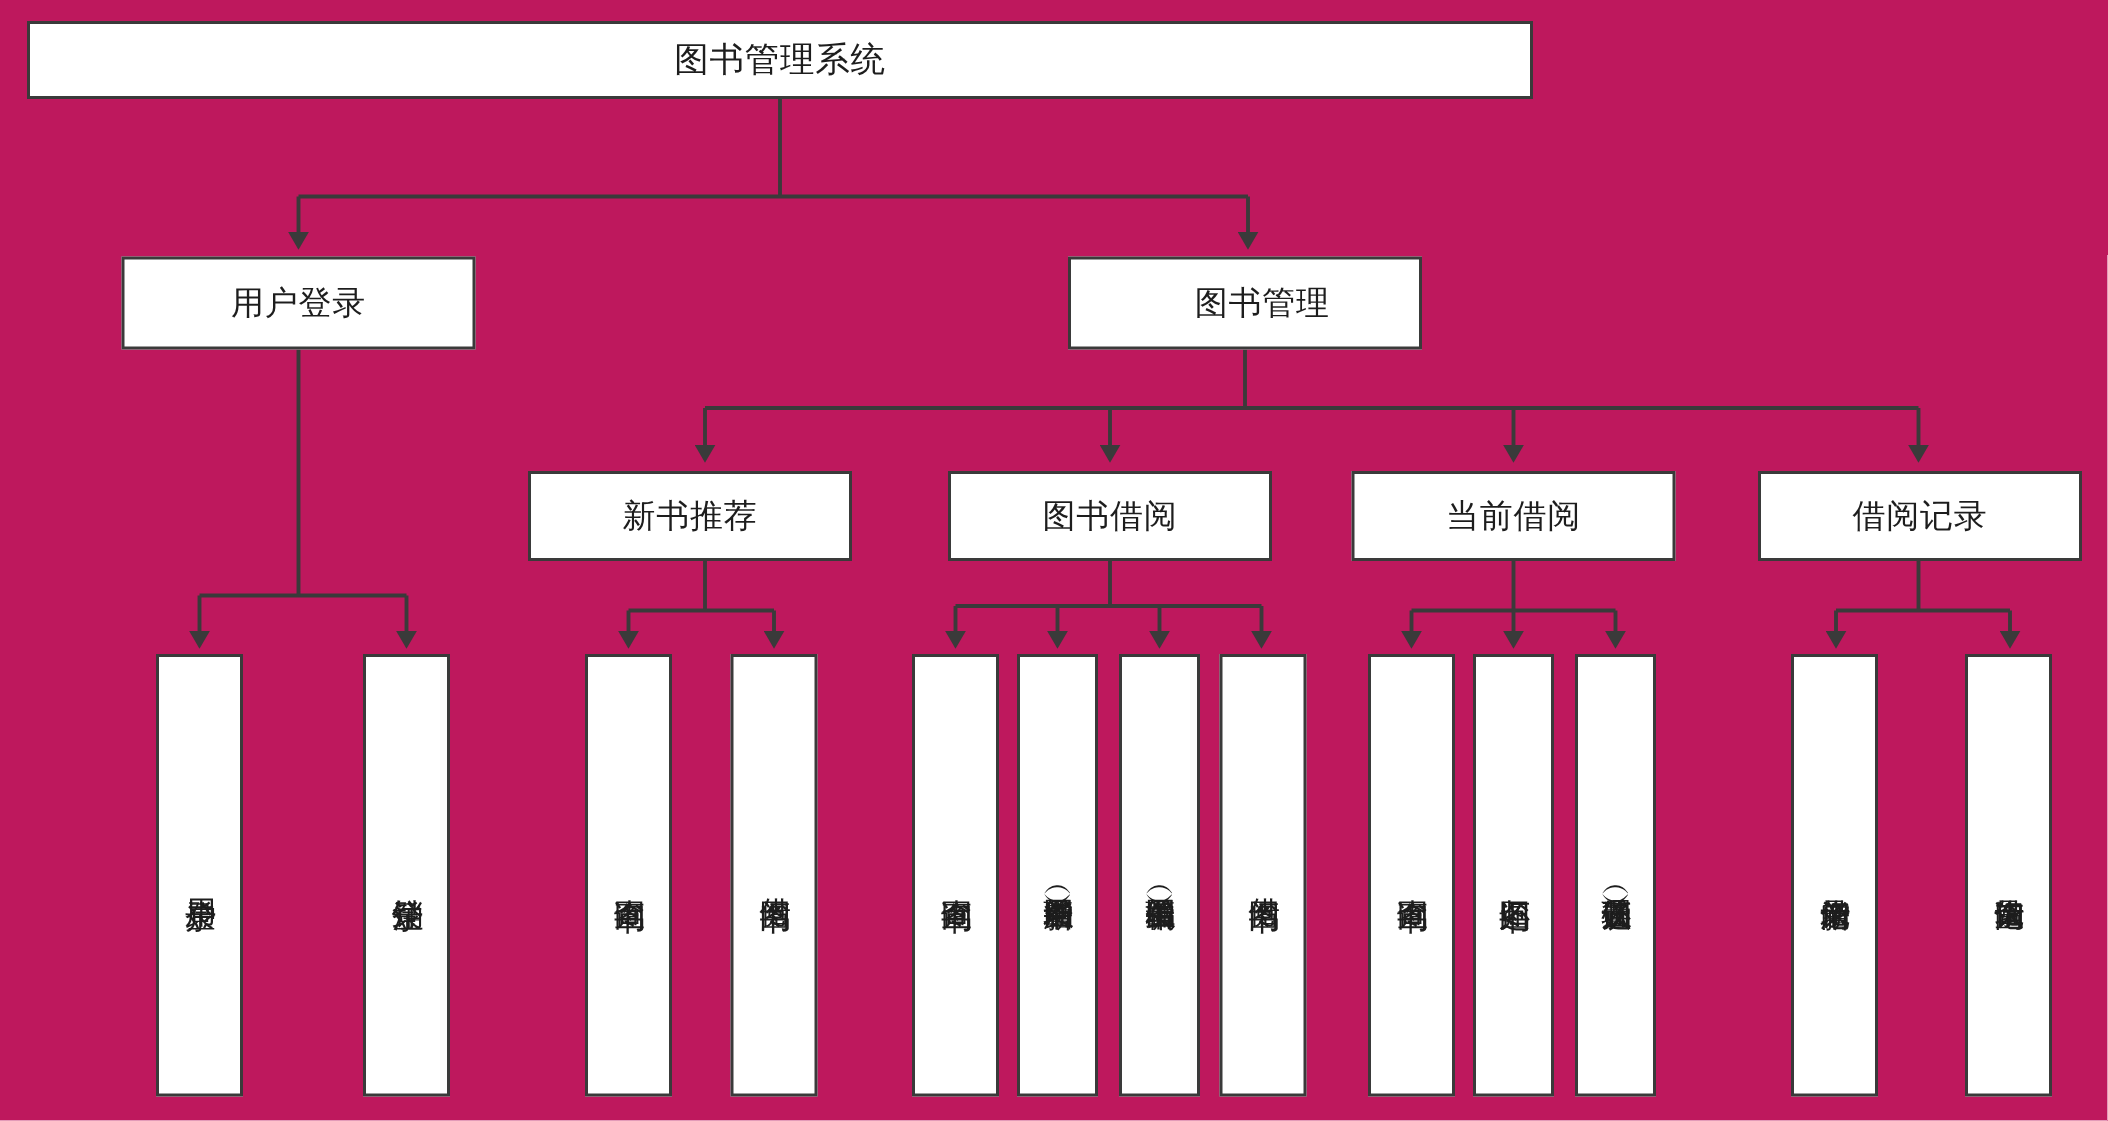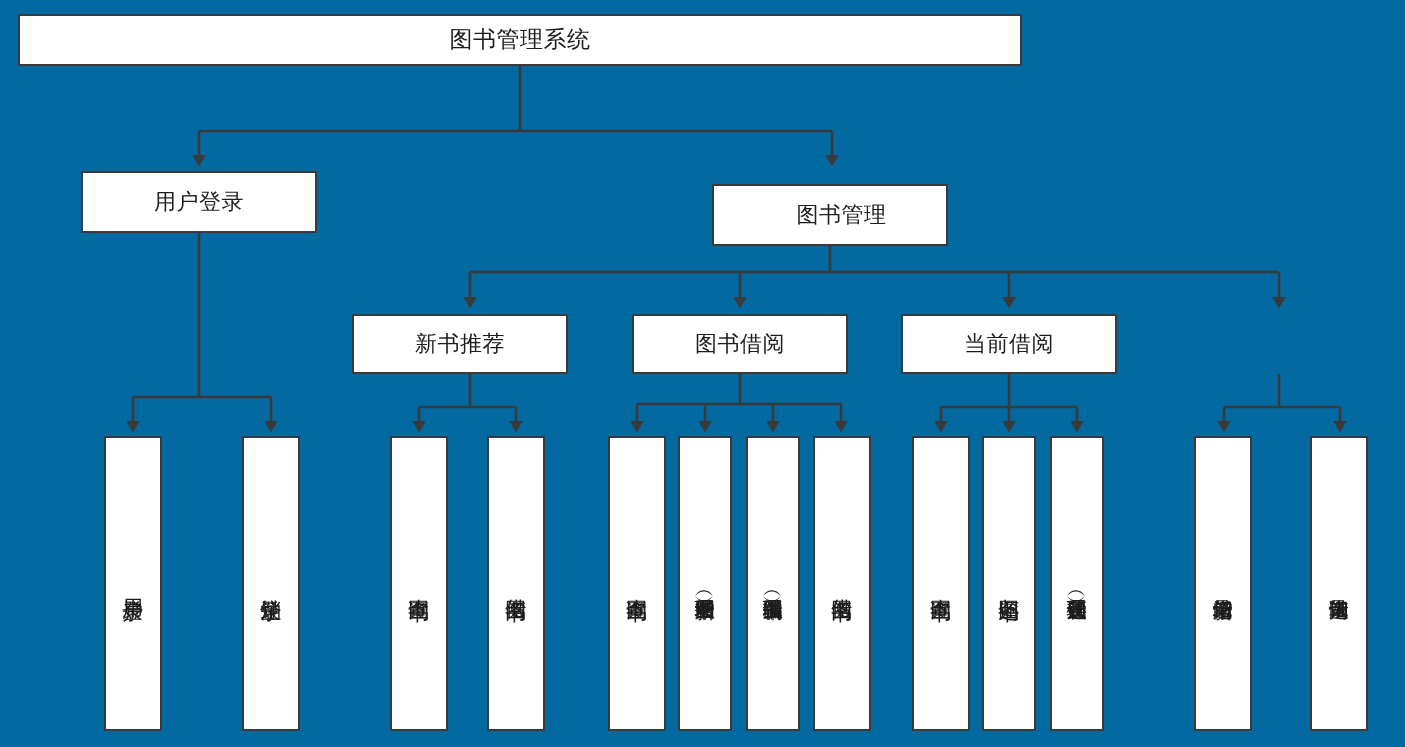"图书管理系统" #canvas { background: #0369a1 -> #be185d }
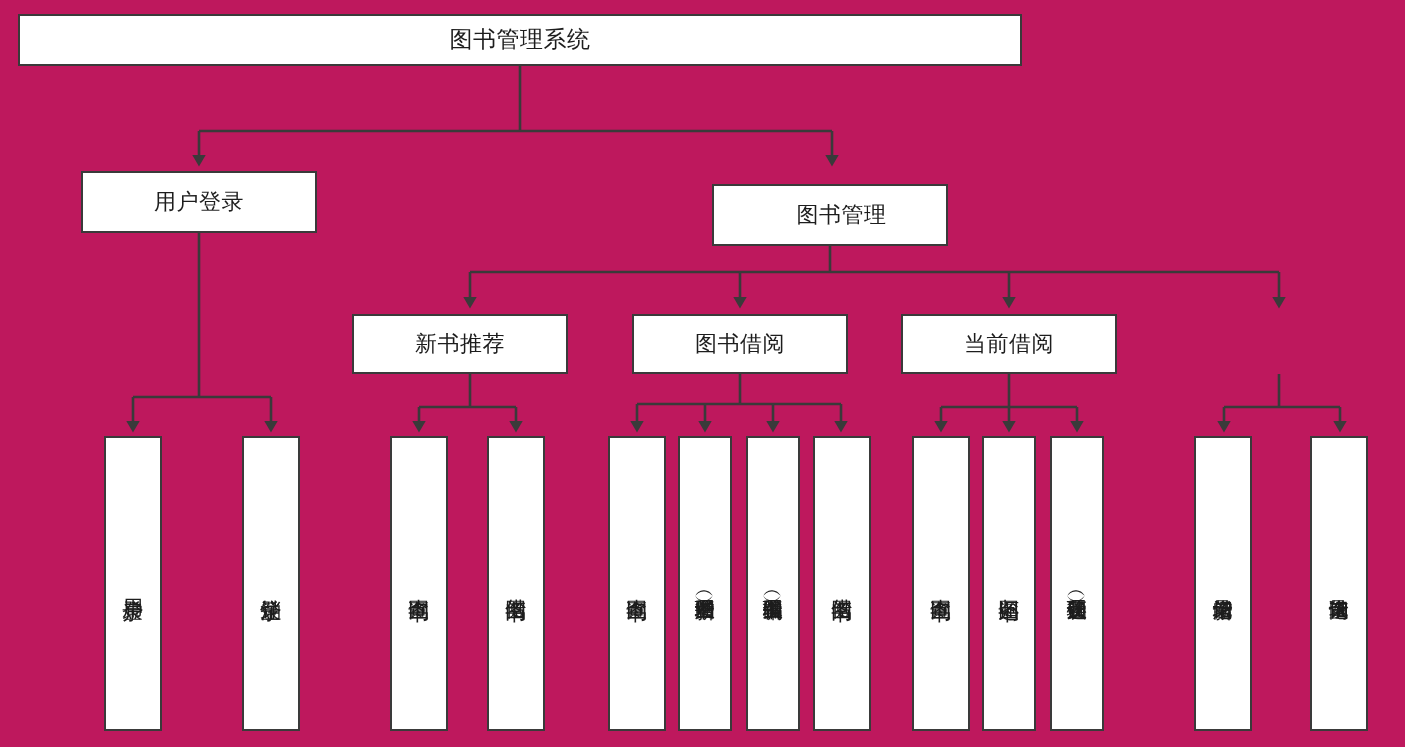"图书管理" div.node { top: 184px -> 171px }
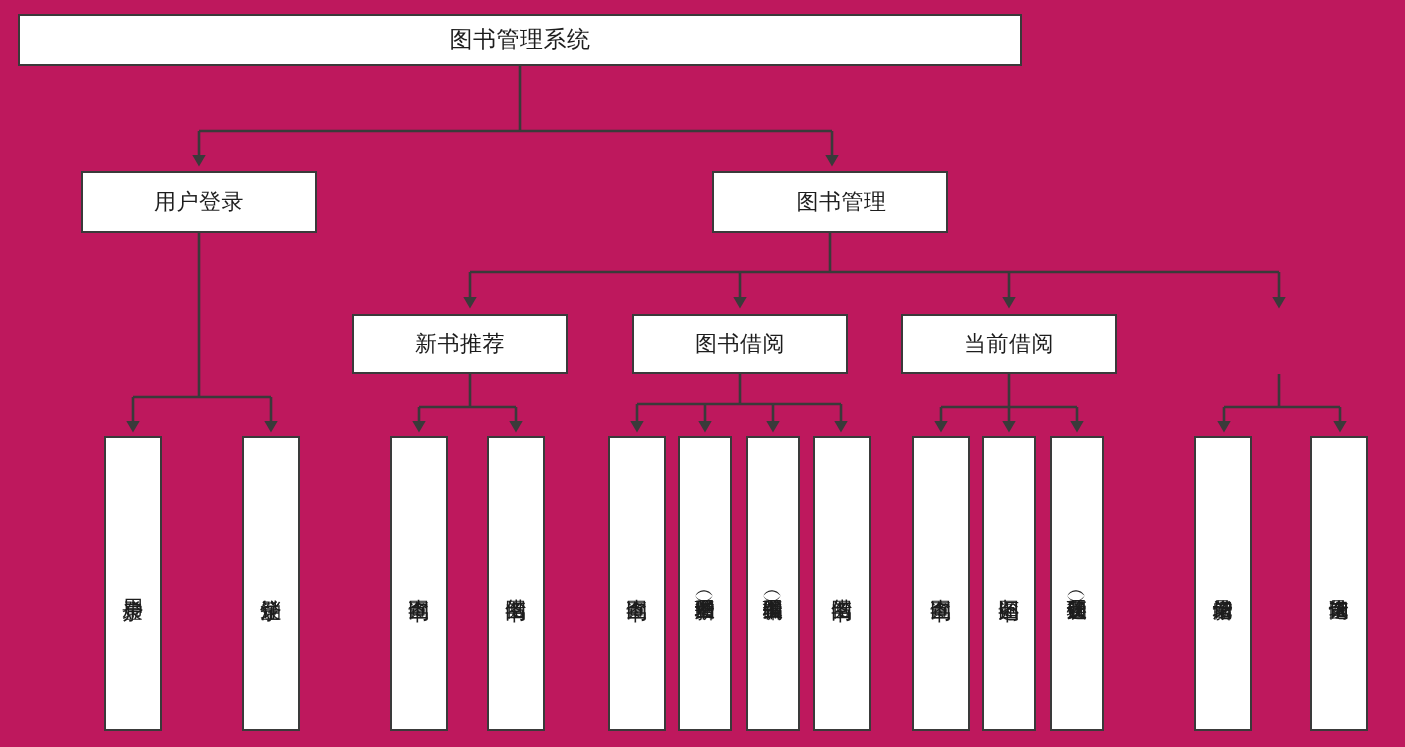"借阅记录" div.node { html: none -> <div> <span>借阅记录</span> </div> }
